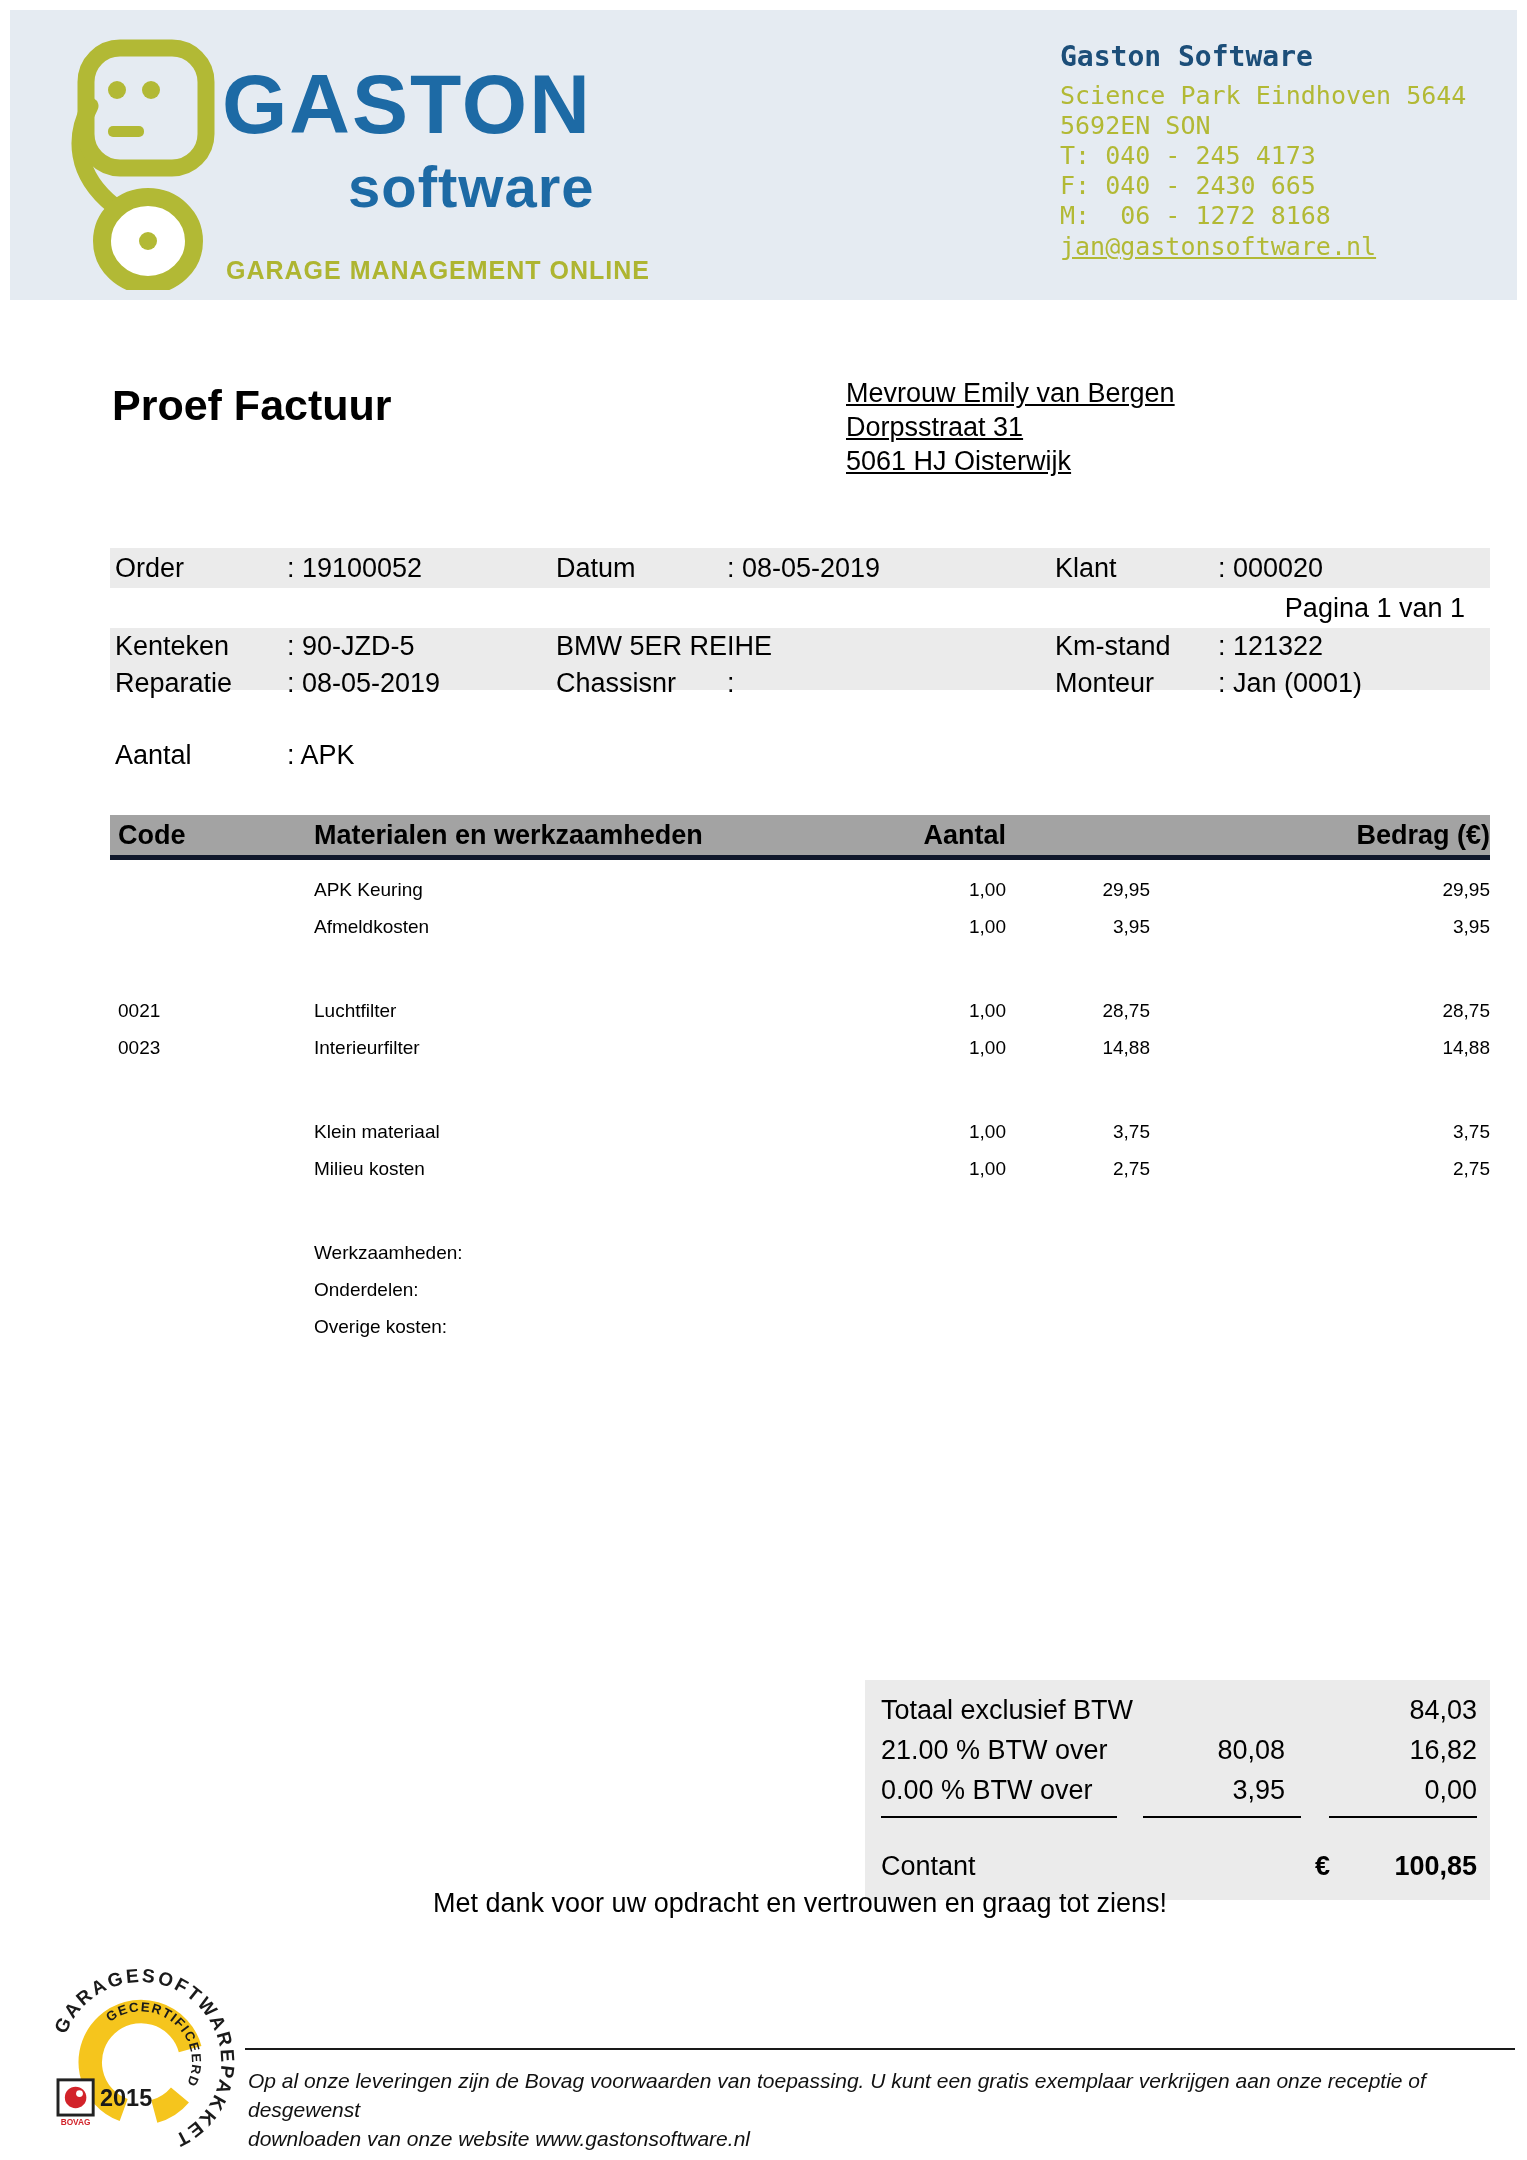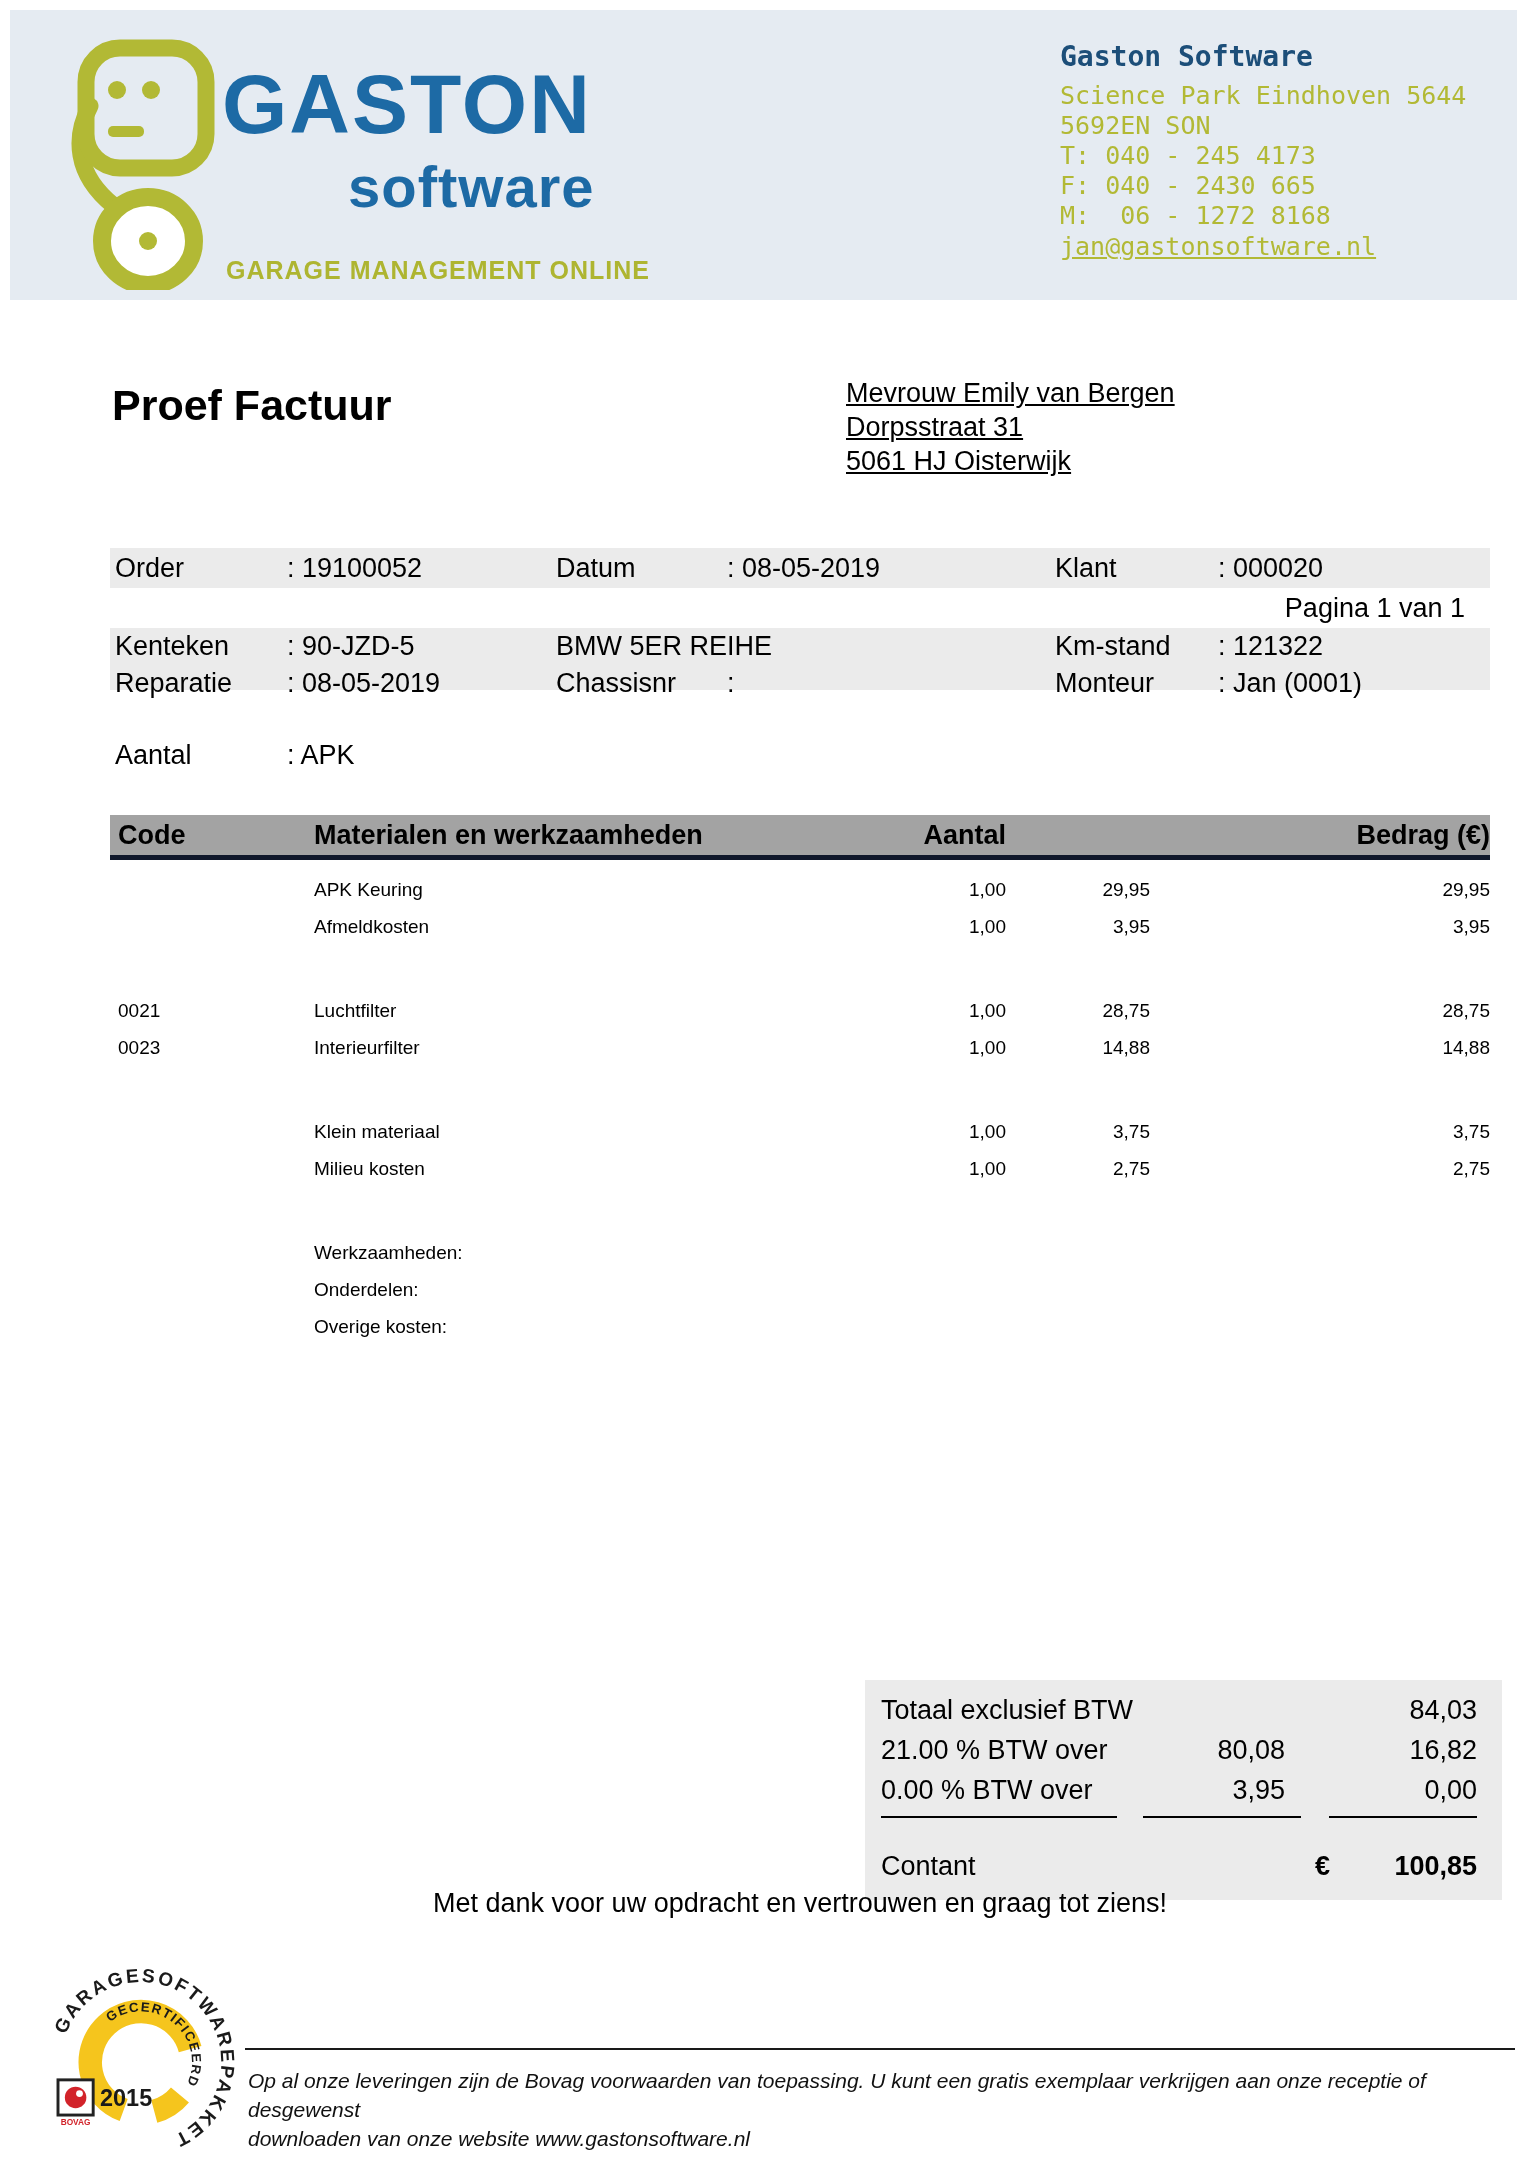"Totaal exclusief BTW" .totals-box { padding: 10px 12px 12px 0 -> 10px 0 12px 0 }
